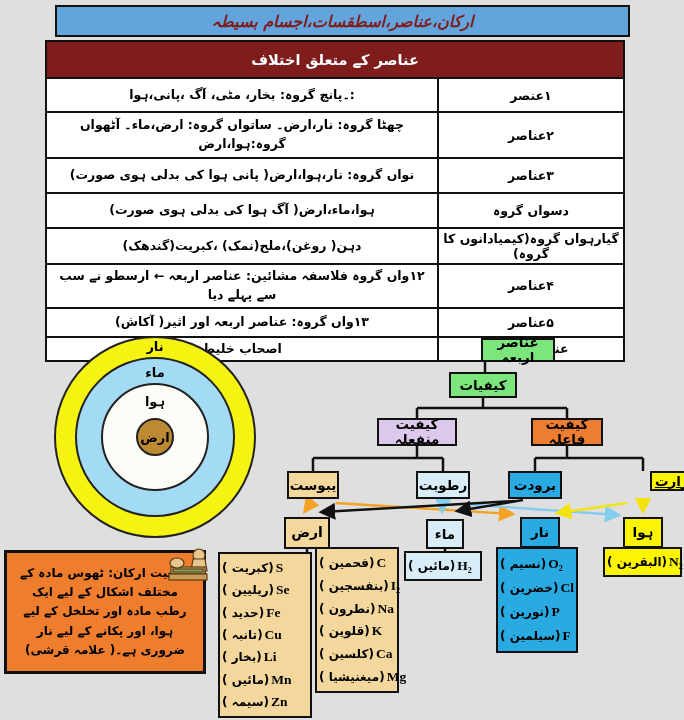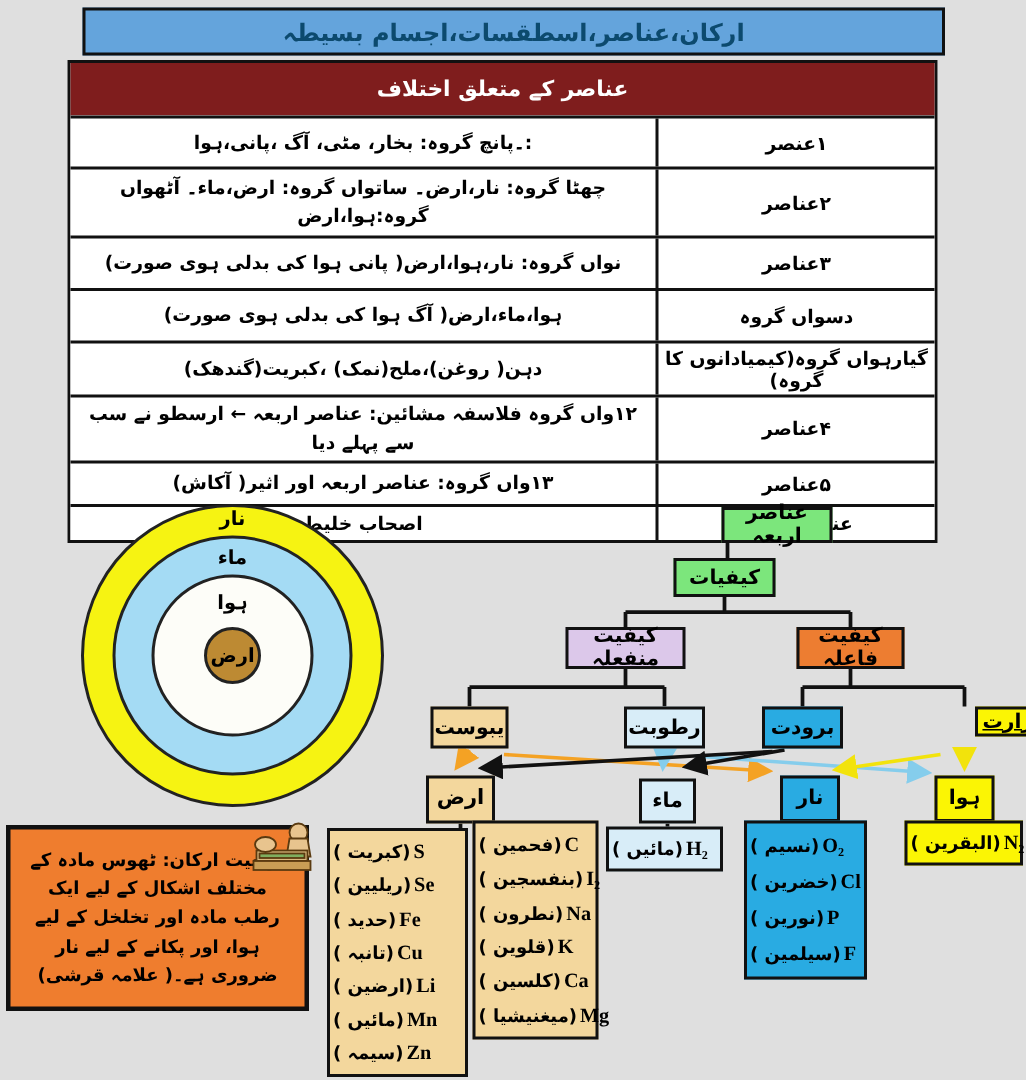"ارکان،عناصر،اسطقسات،اجسام بسیطہ" .titlebar { color: #0c4a6e -> #7f1d1d; font-style: none -> italic }
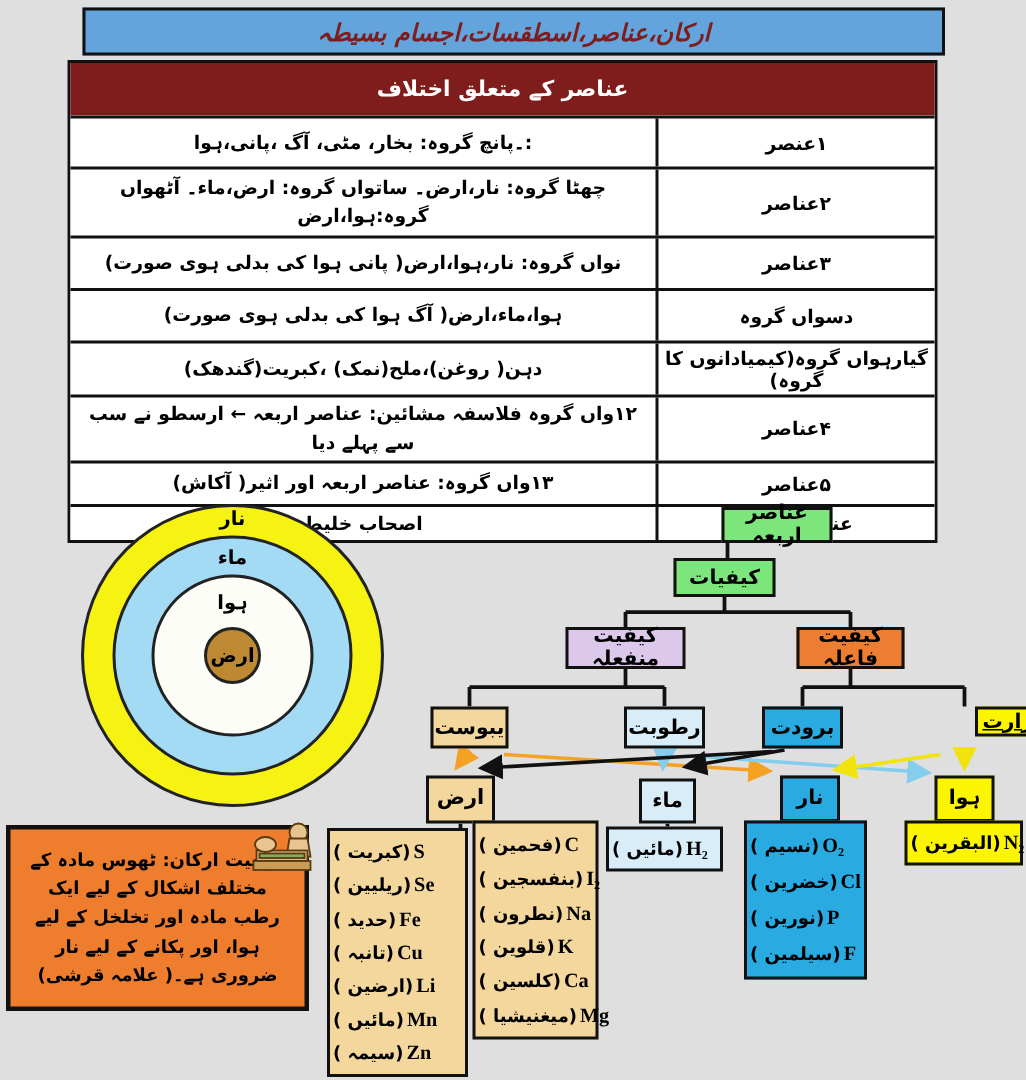"ارضین" span.ename { text: ارضین -> بخار }
